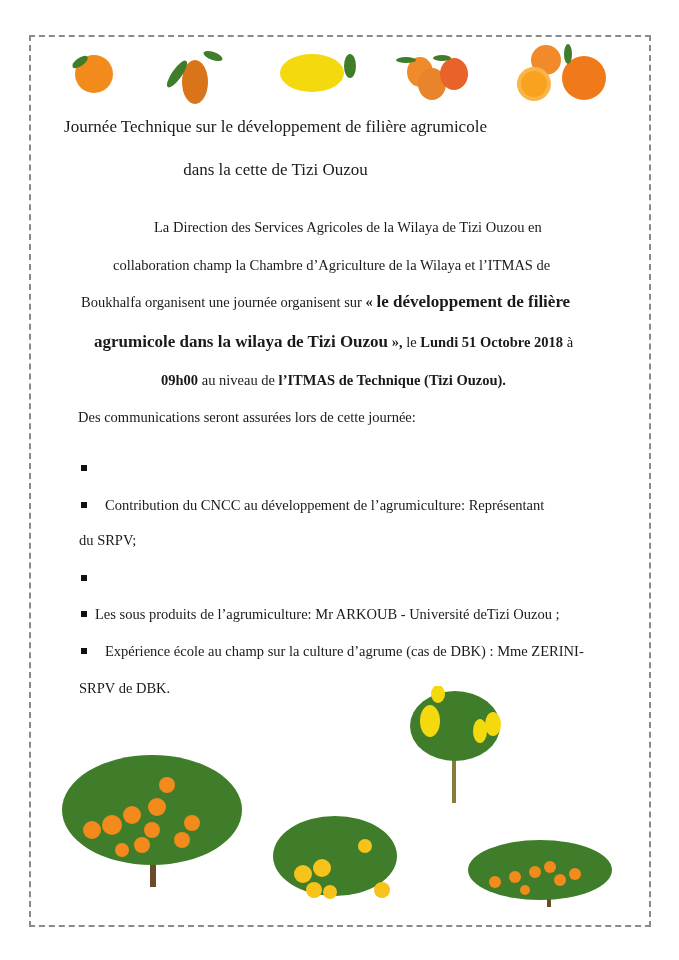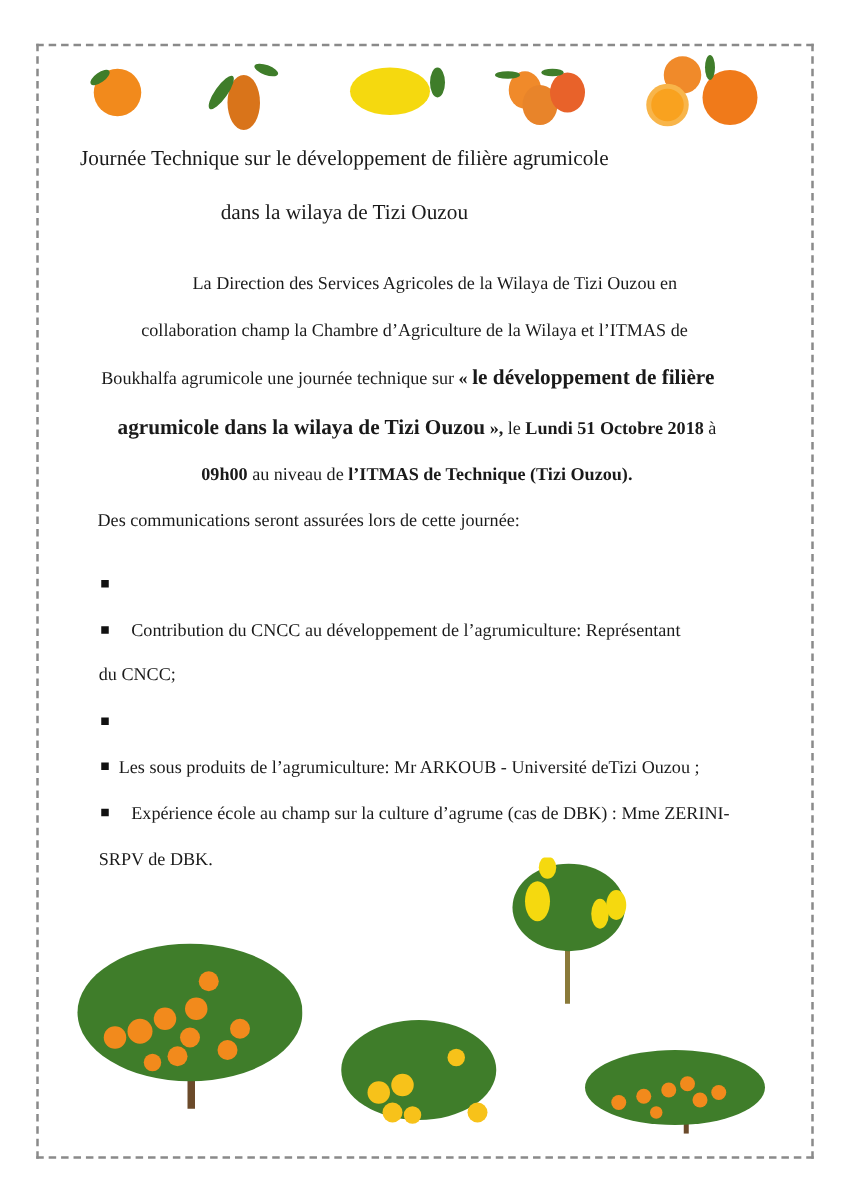"dans la wilaya de Tizi" div.title { text: wilaya -> cette }
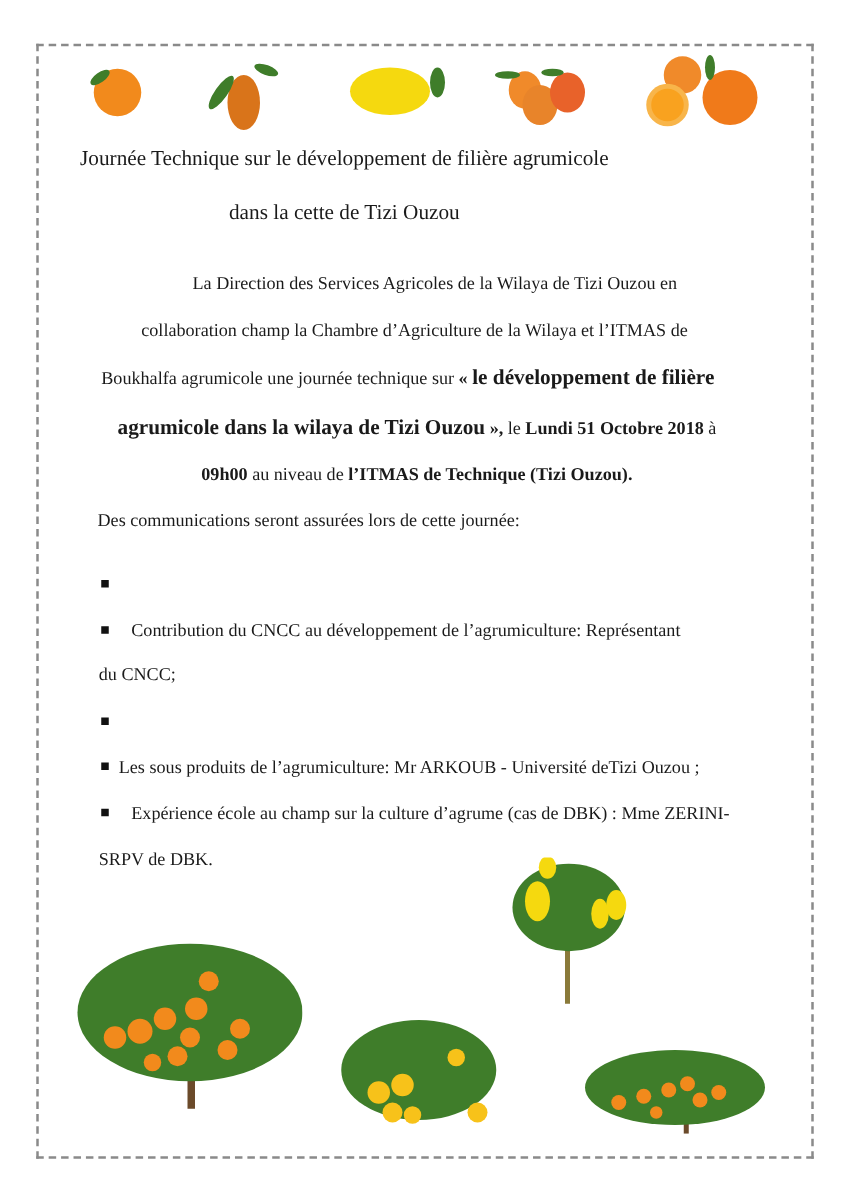"Boukhalfa agrumicole une journée" span { text: agrumicole une journée technique -> organisent une journée organisent }
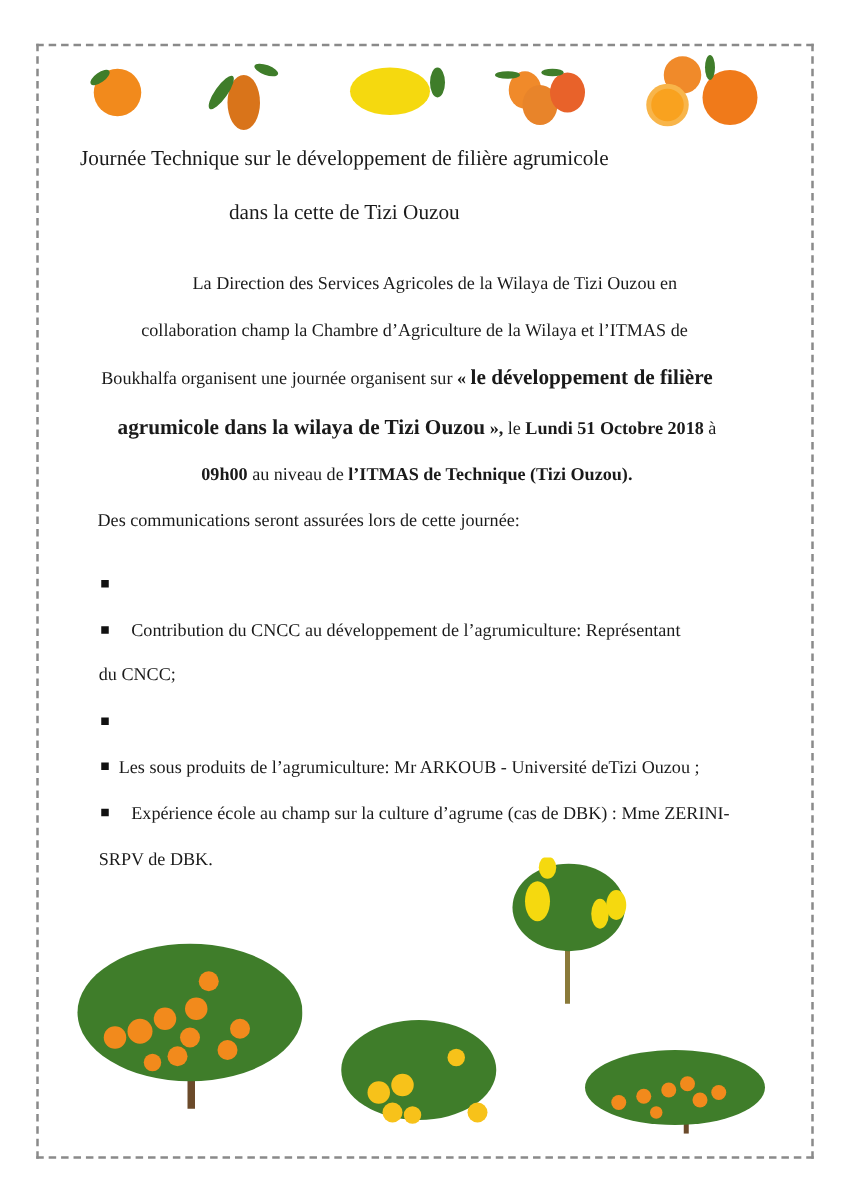"du CNCC;" div.p { text: CNCC -> SRPV }
